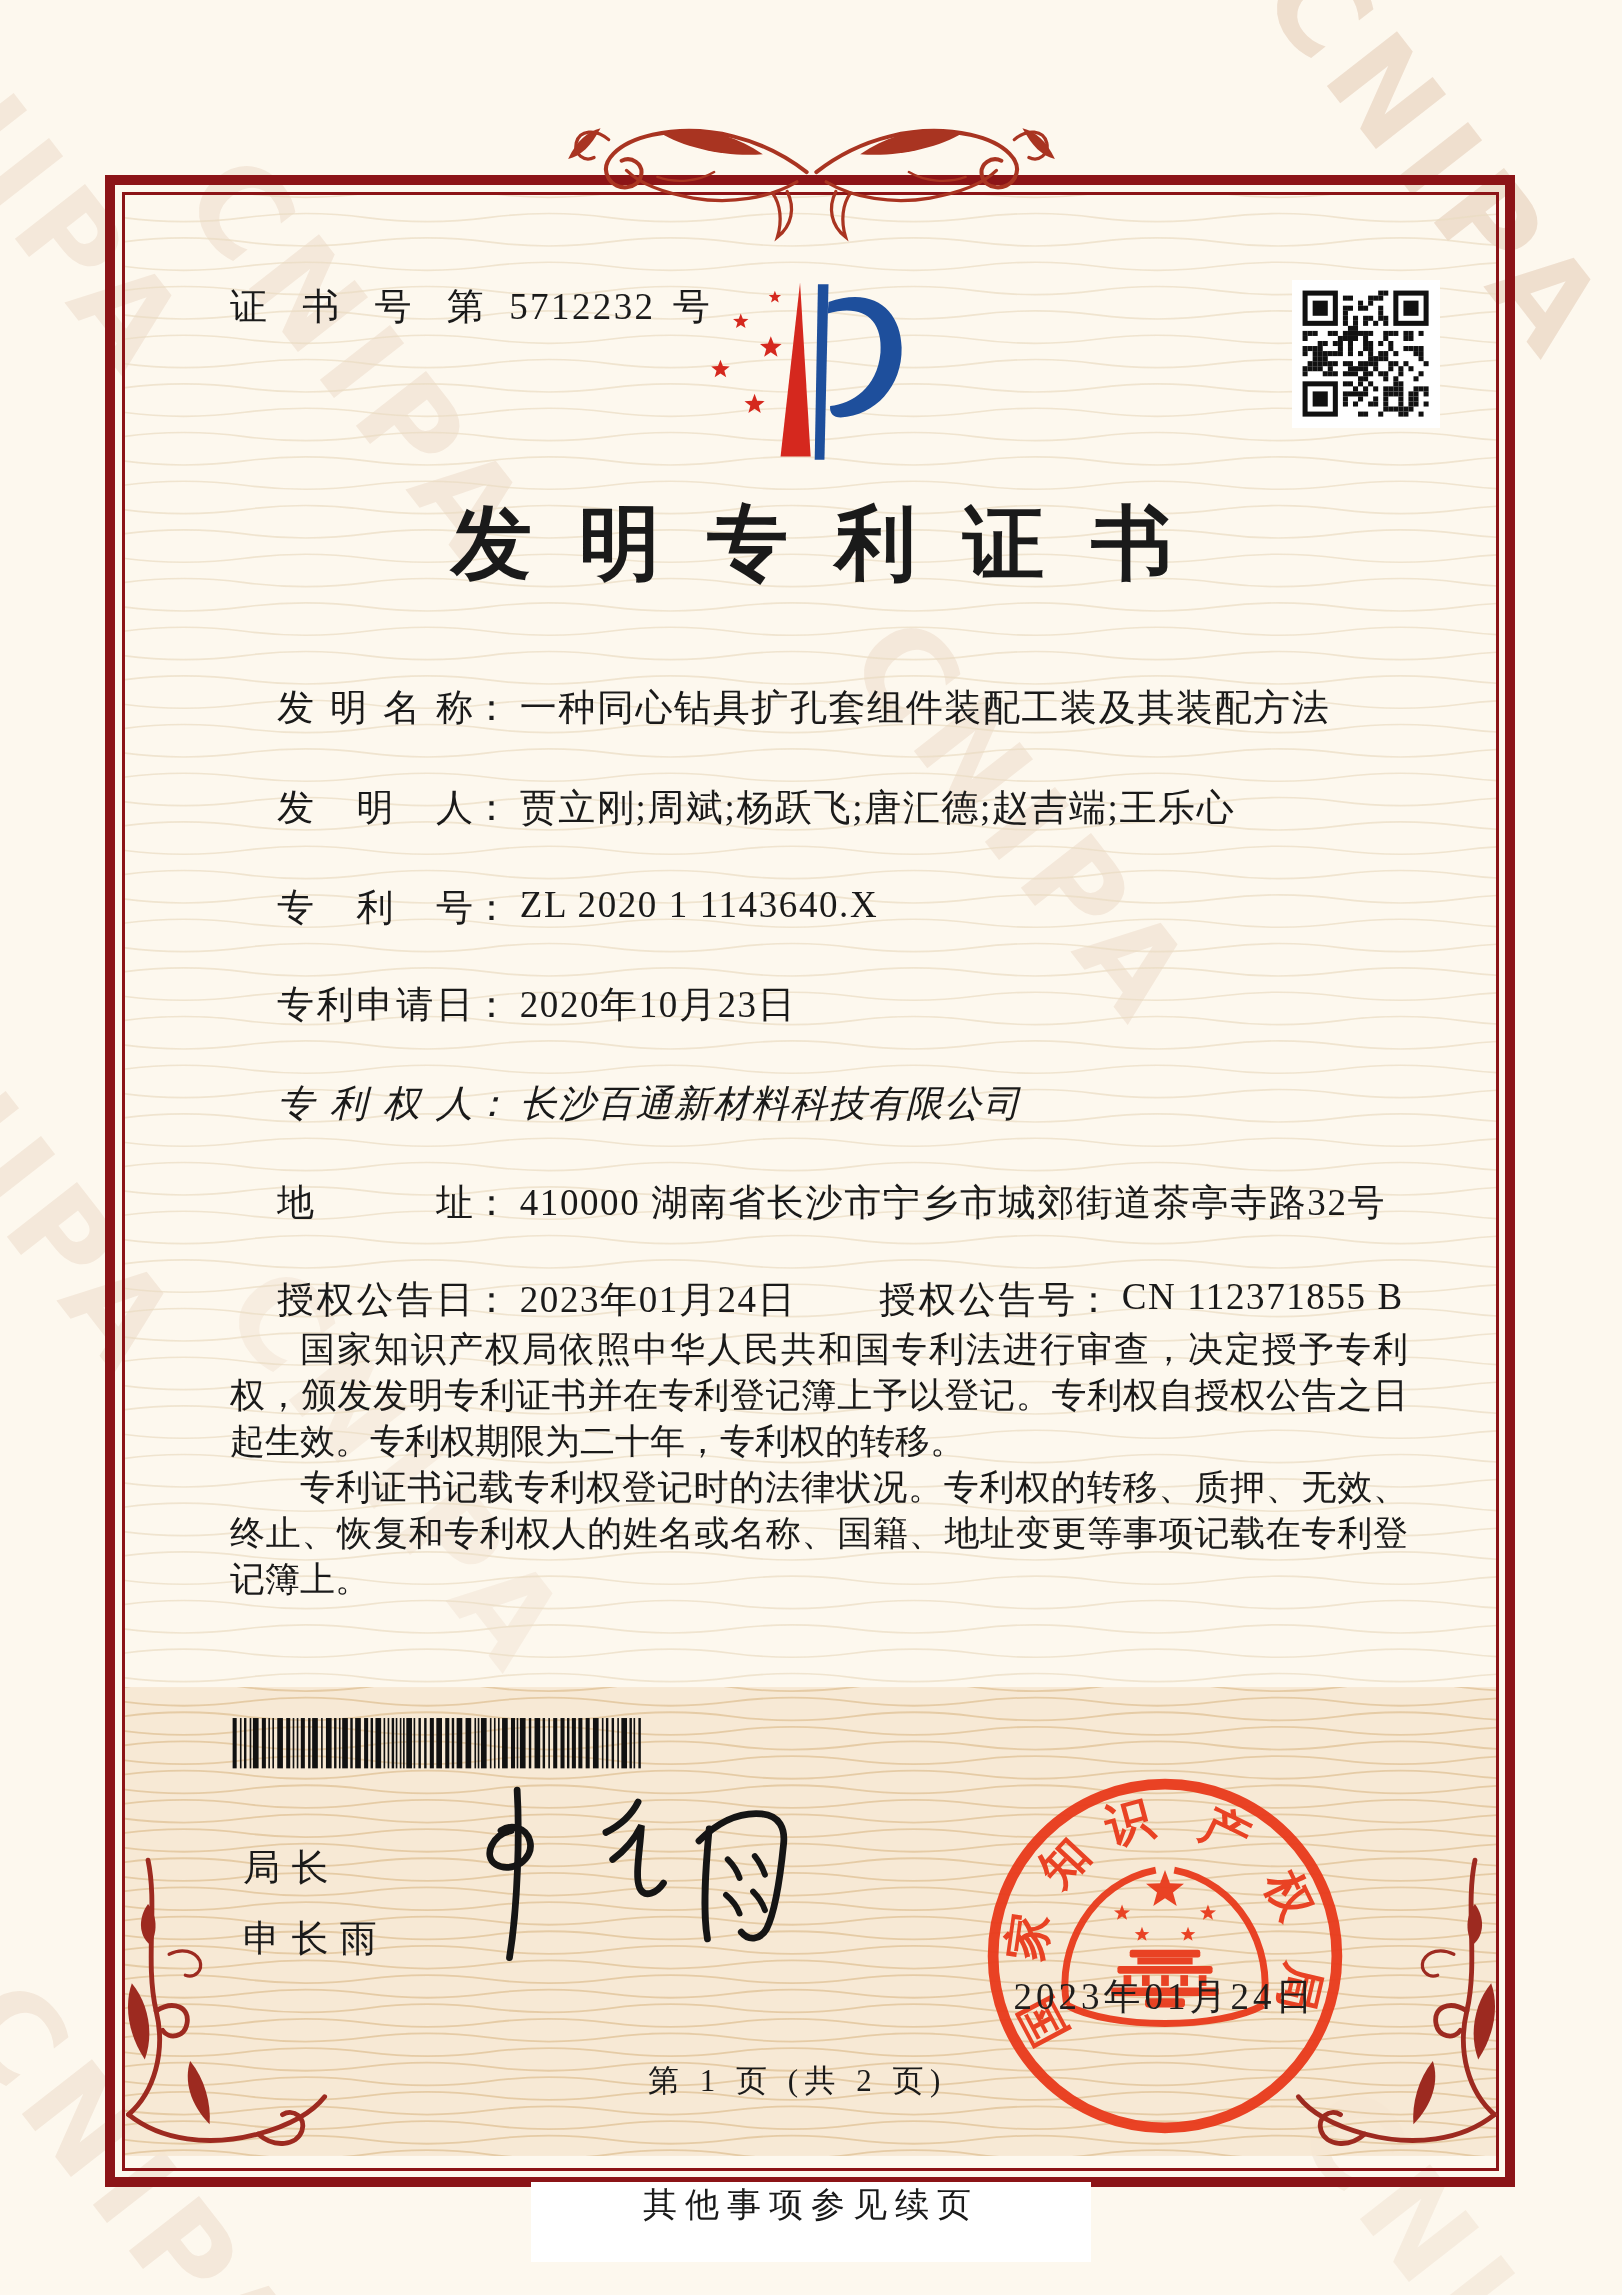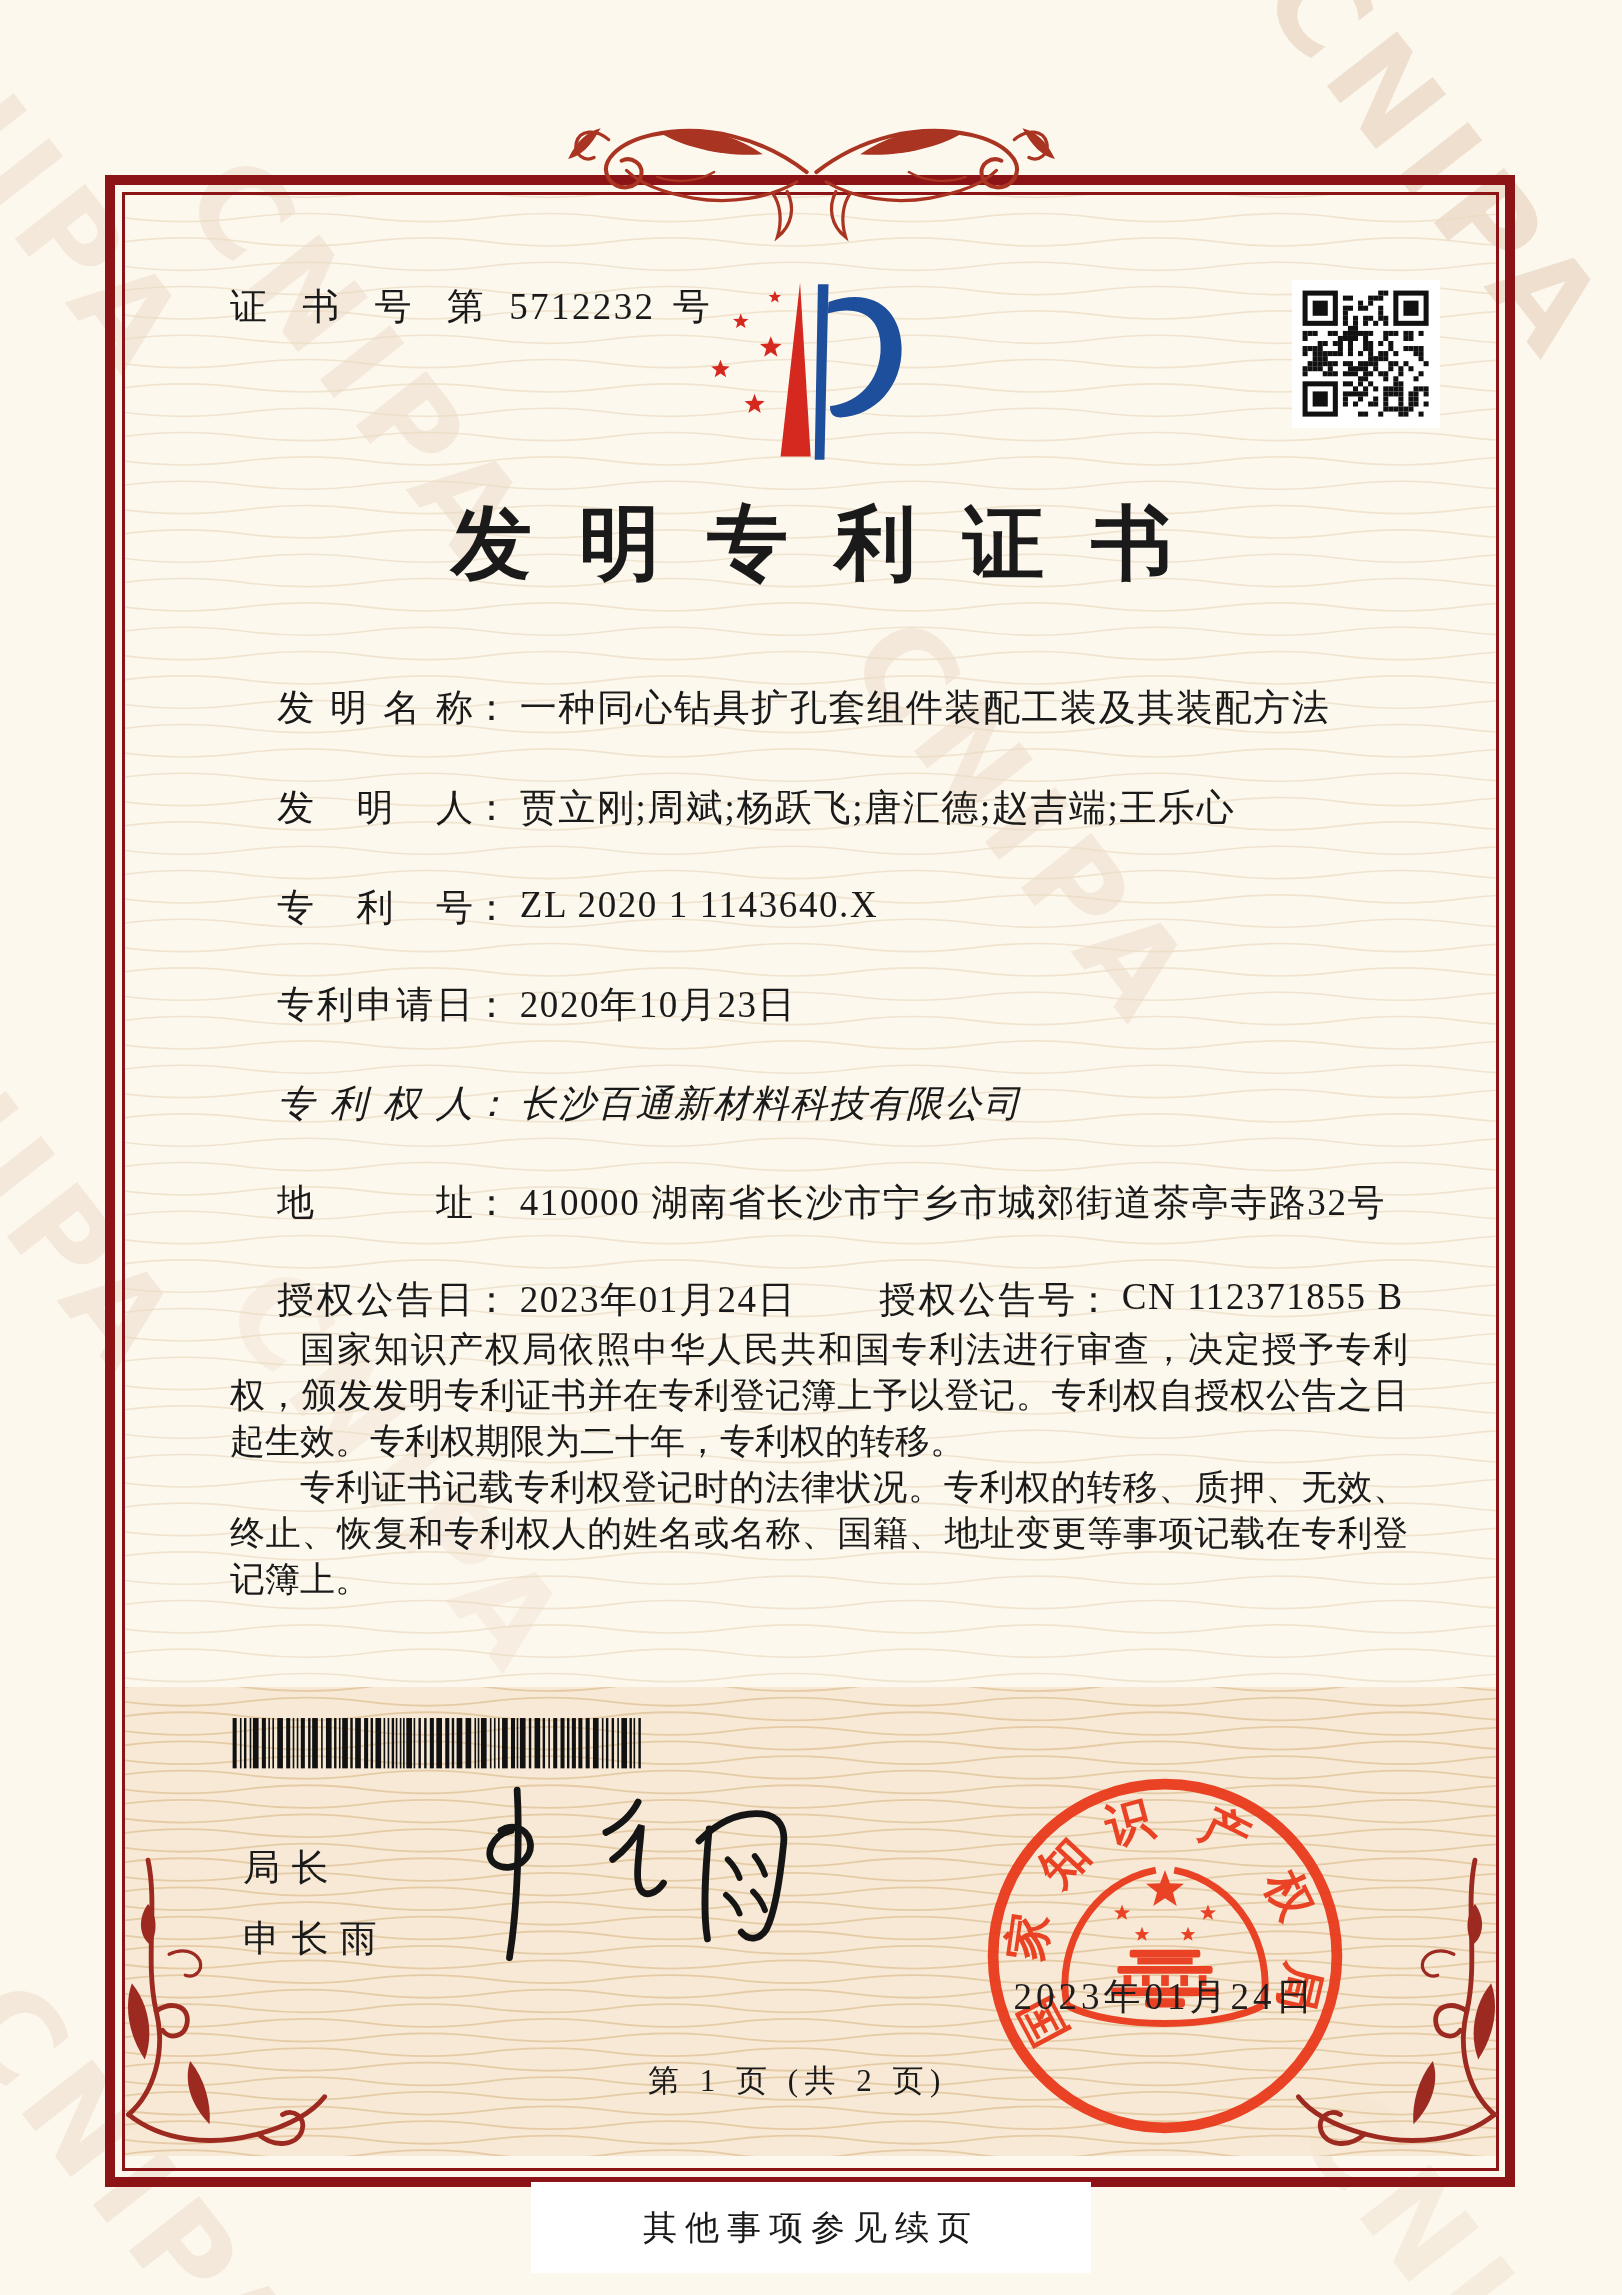"其他事项参见续页" .cont-box { align-items: center -> flex-start; height: 91px -> 80px }
